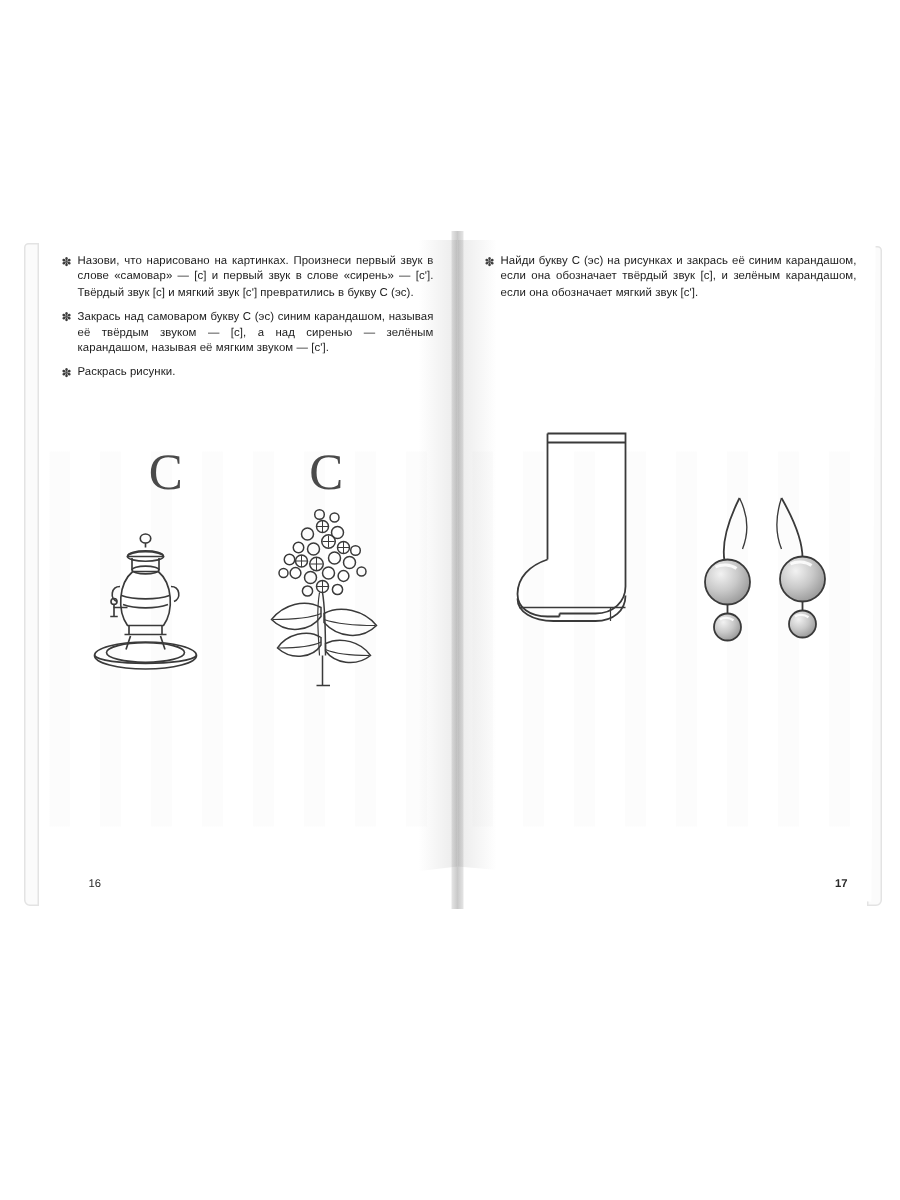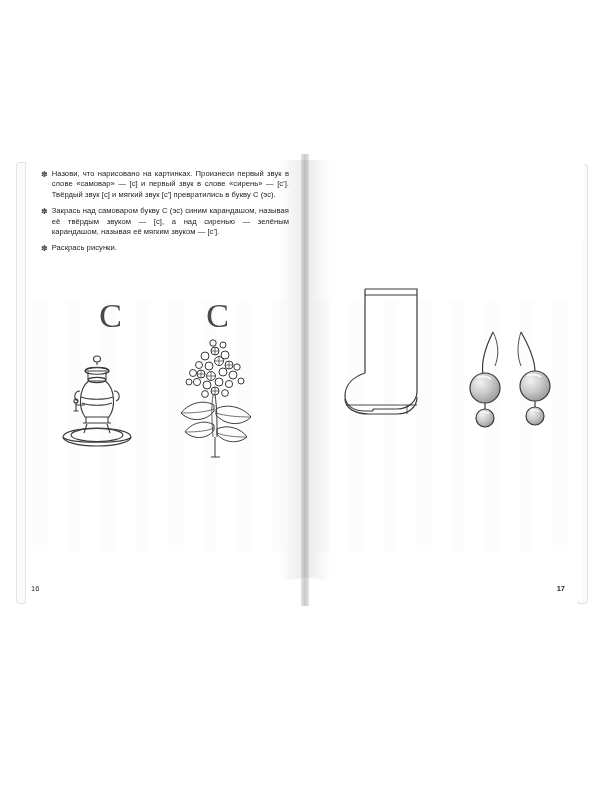"Найди букву С (эс) на" div.task { html: none -> <div> <span>✽</span> <span>Найди букву С (эс) на рисунках и закрась её синим карандашом, если она обозначает твёрдый звук [с], и зелёным карандашом, если она обозначает мягкий звук [с'].</span> </div> }
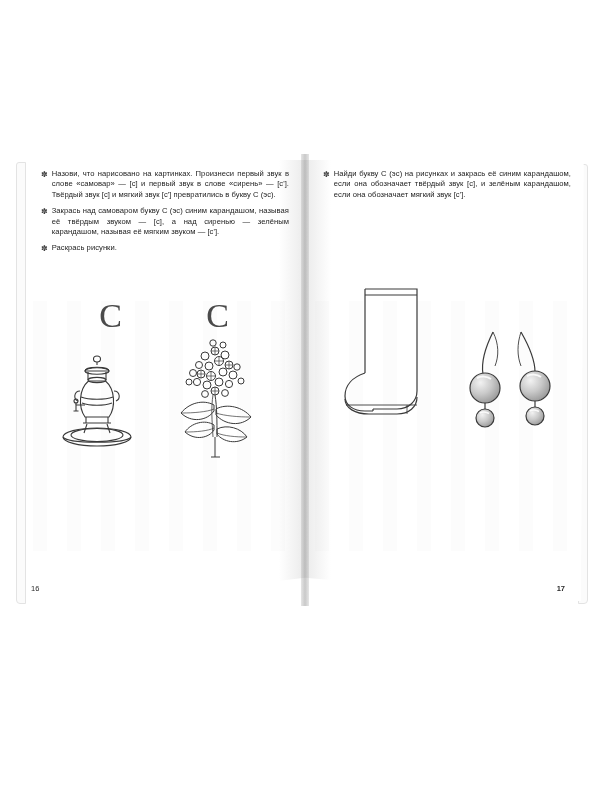"16" #pnum-left { left: 8px -> 36px }
